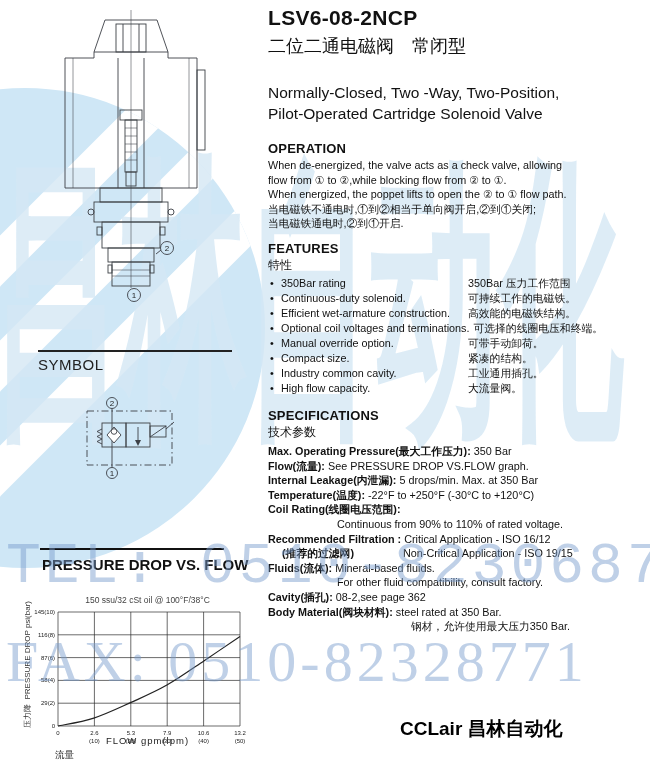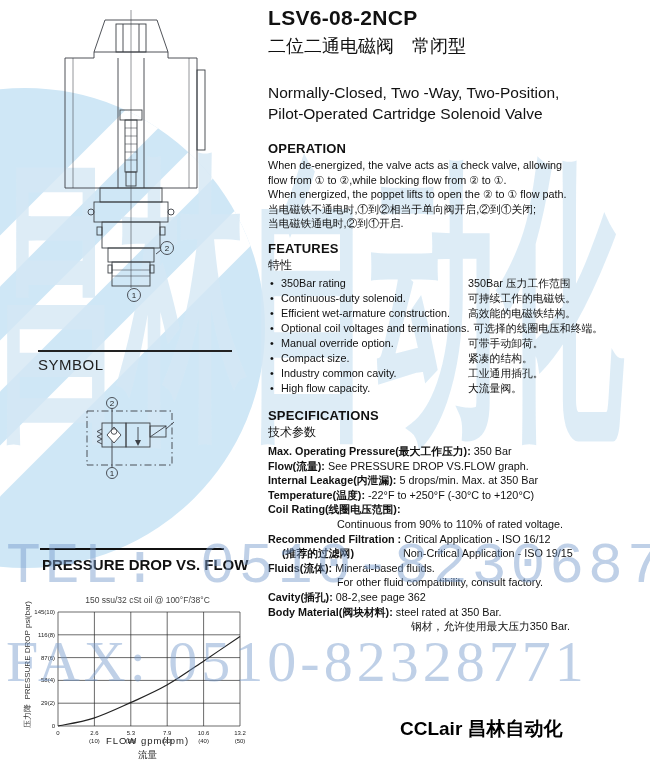"流量" .xlab-cn { text-align: center -> left }
